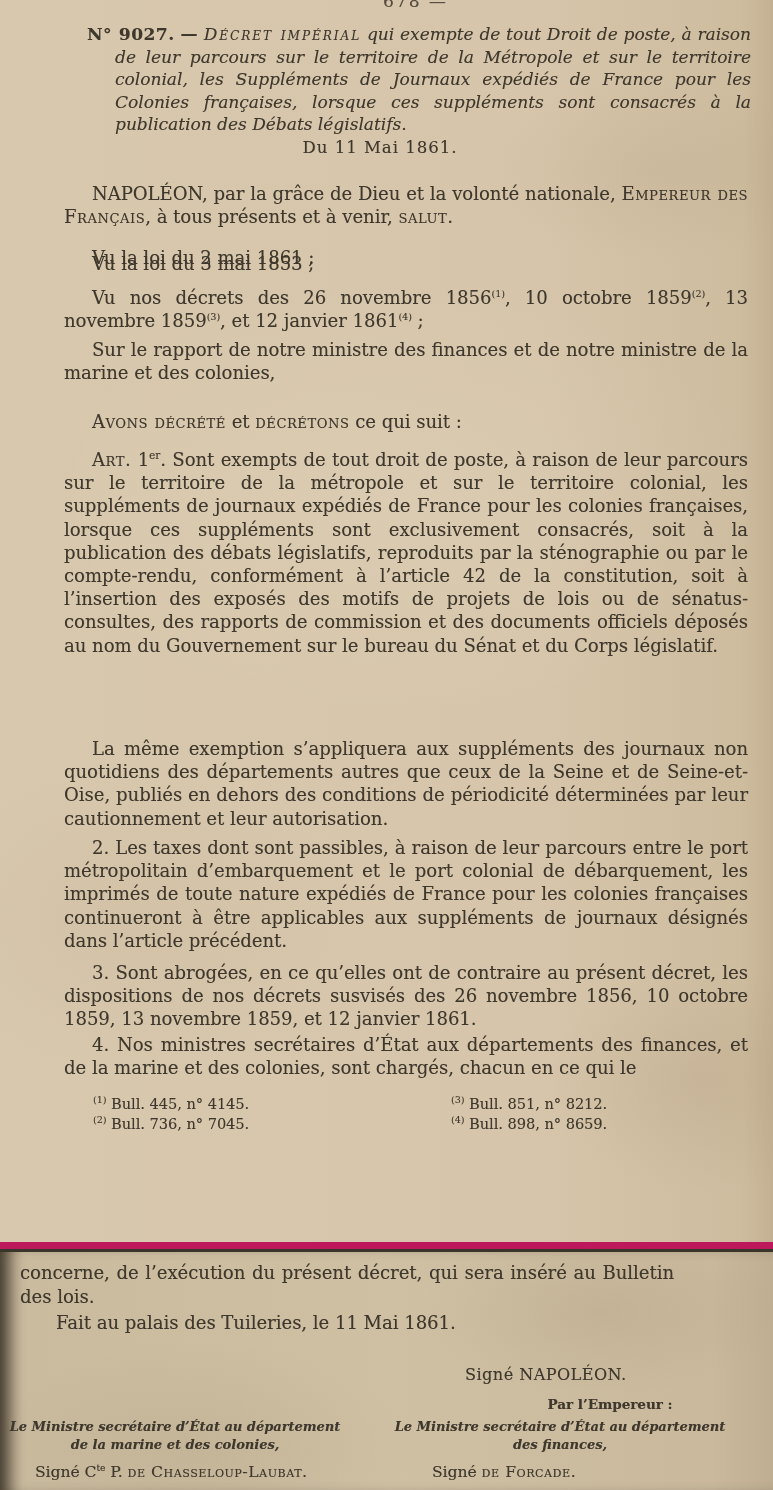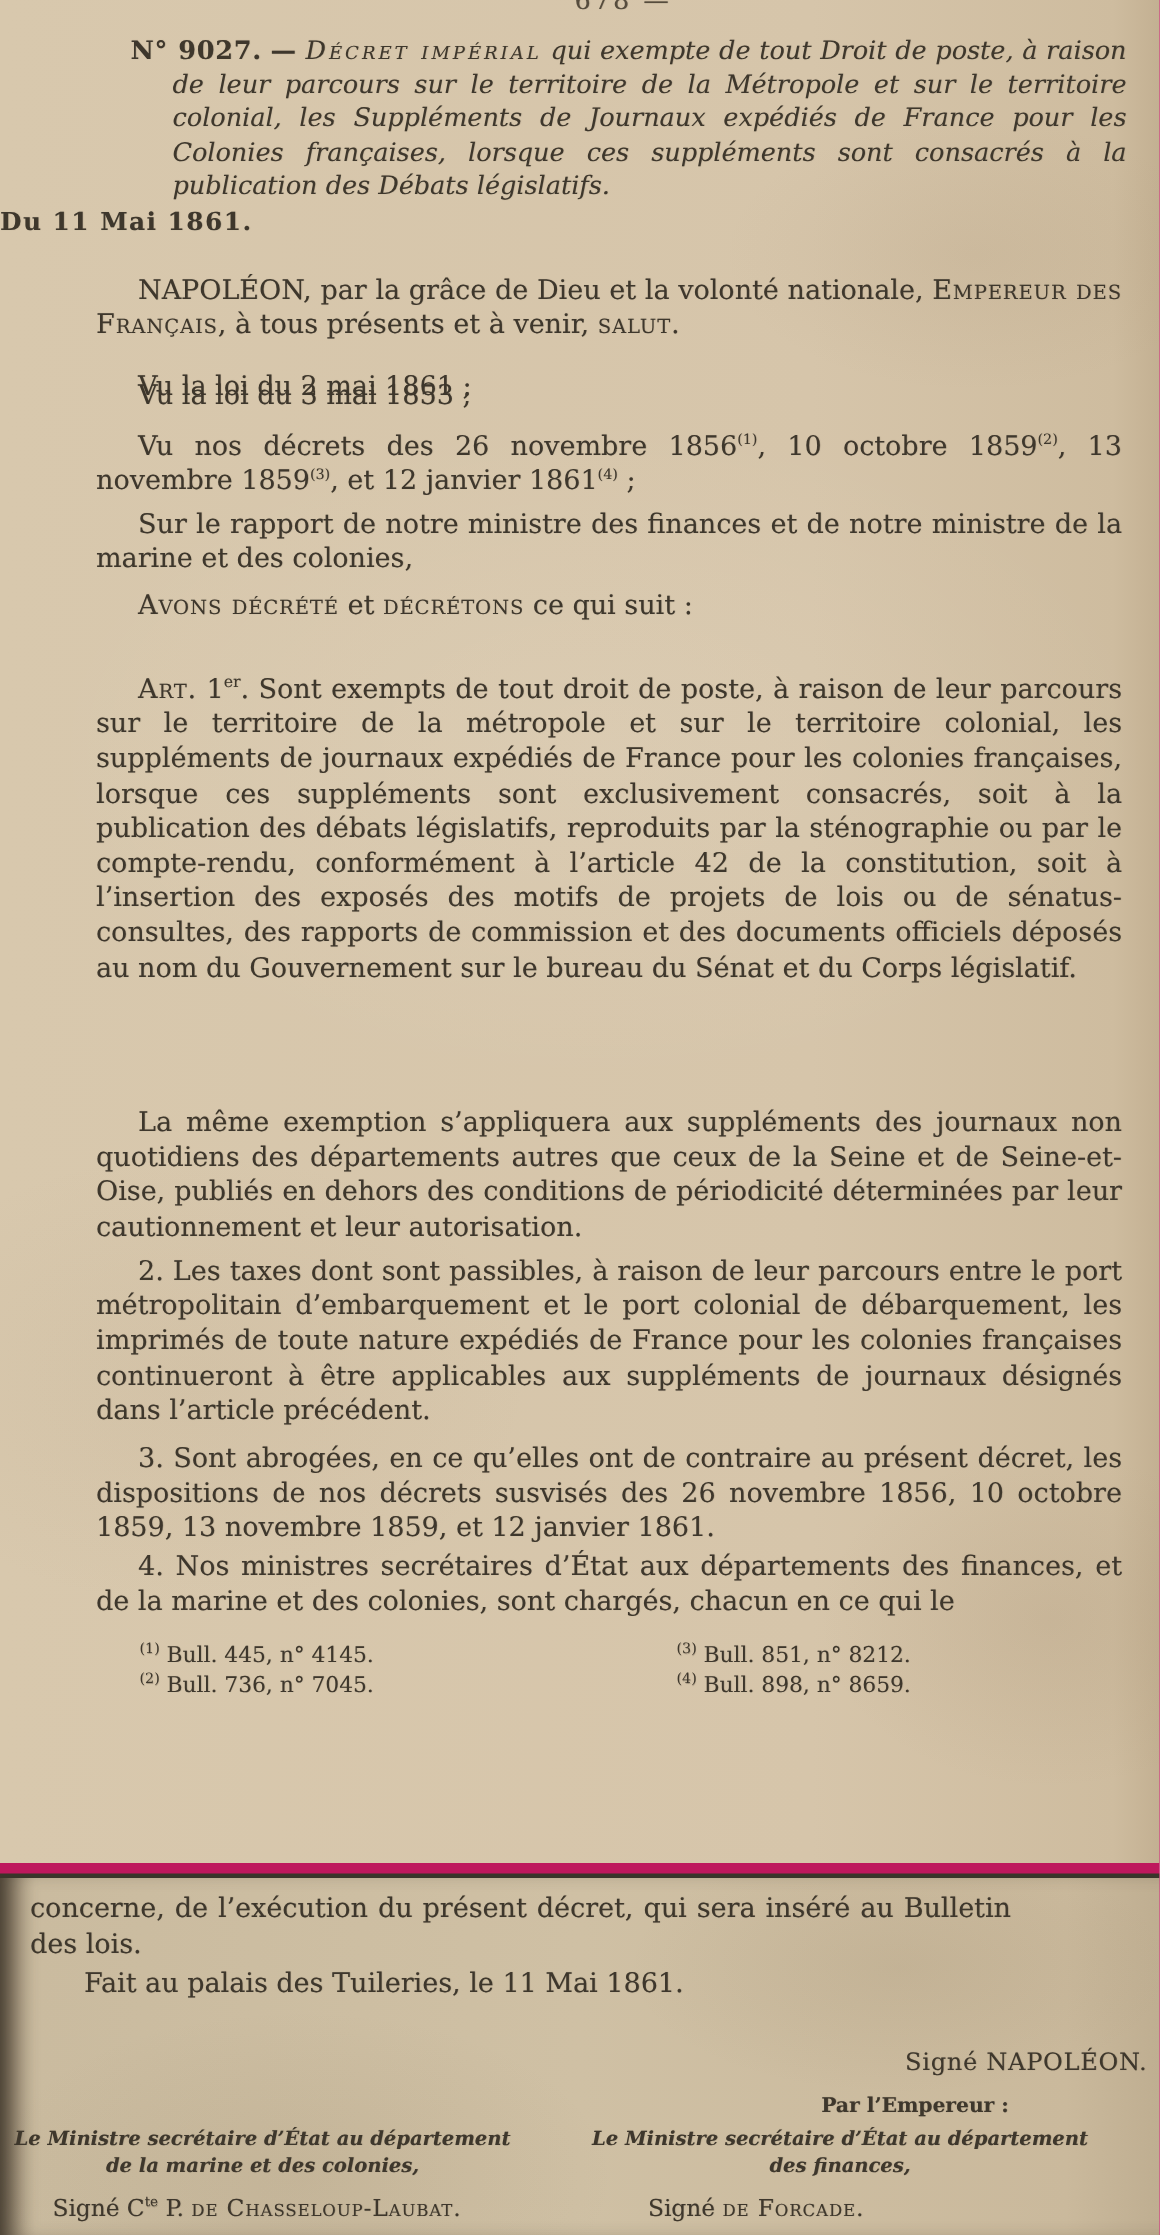"Du 11 Mai 1861." .dateline { font-weight: bold -> none; text-align: left -> center }
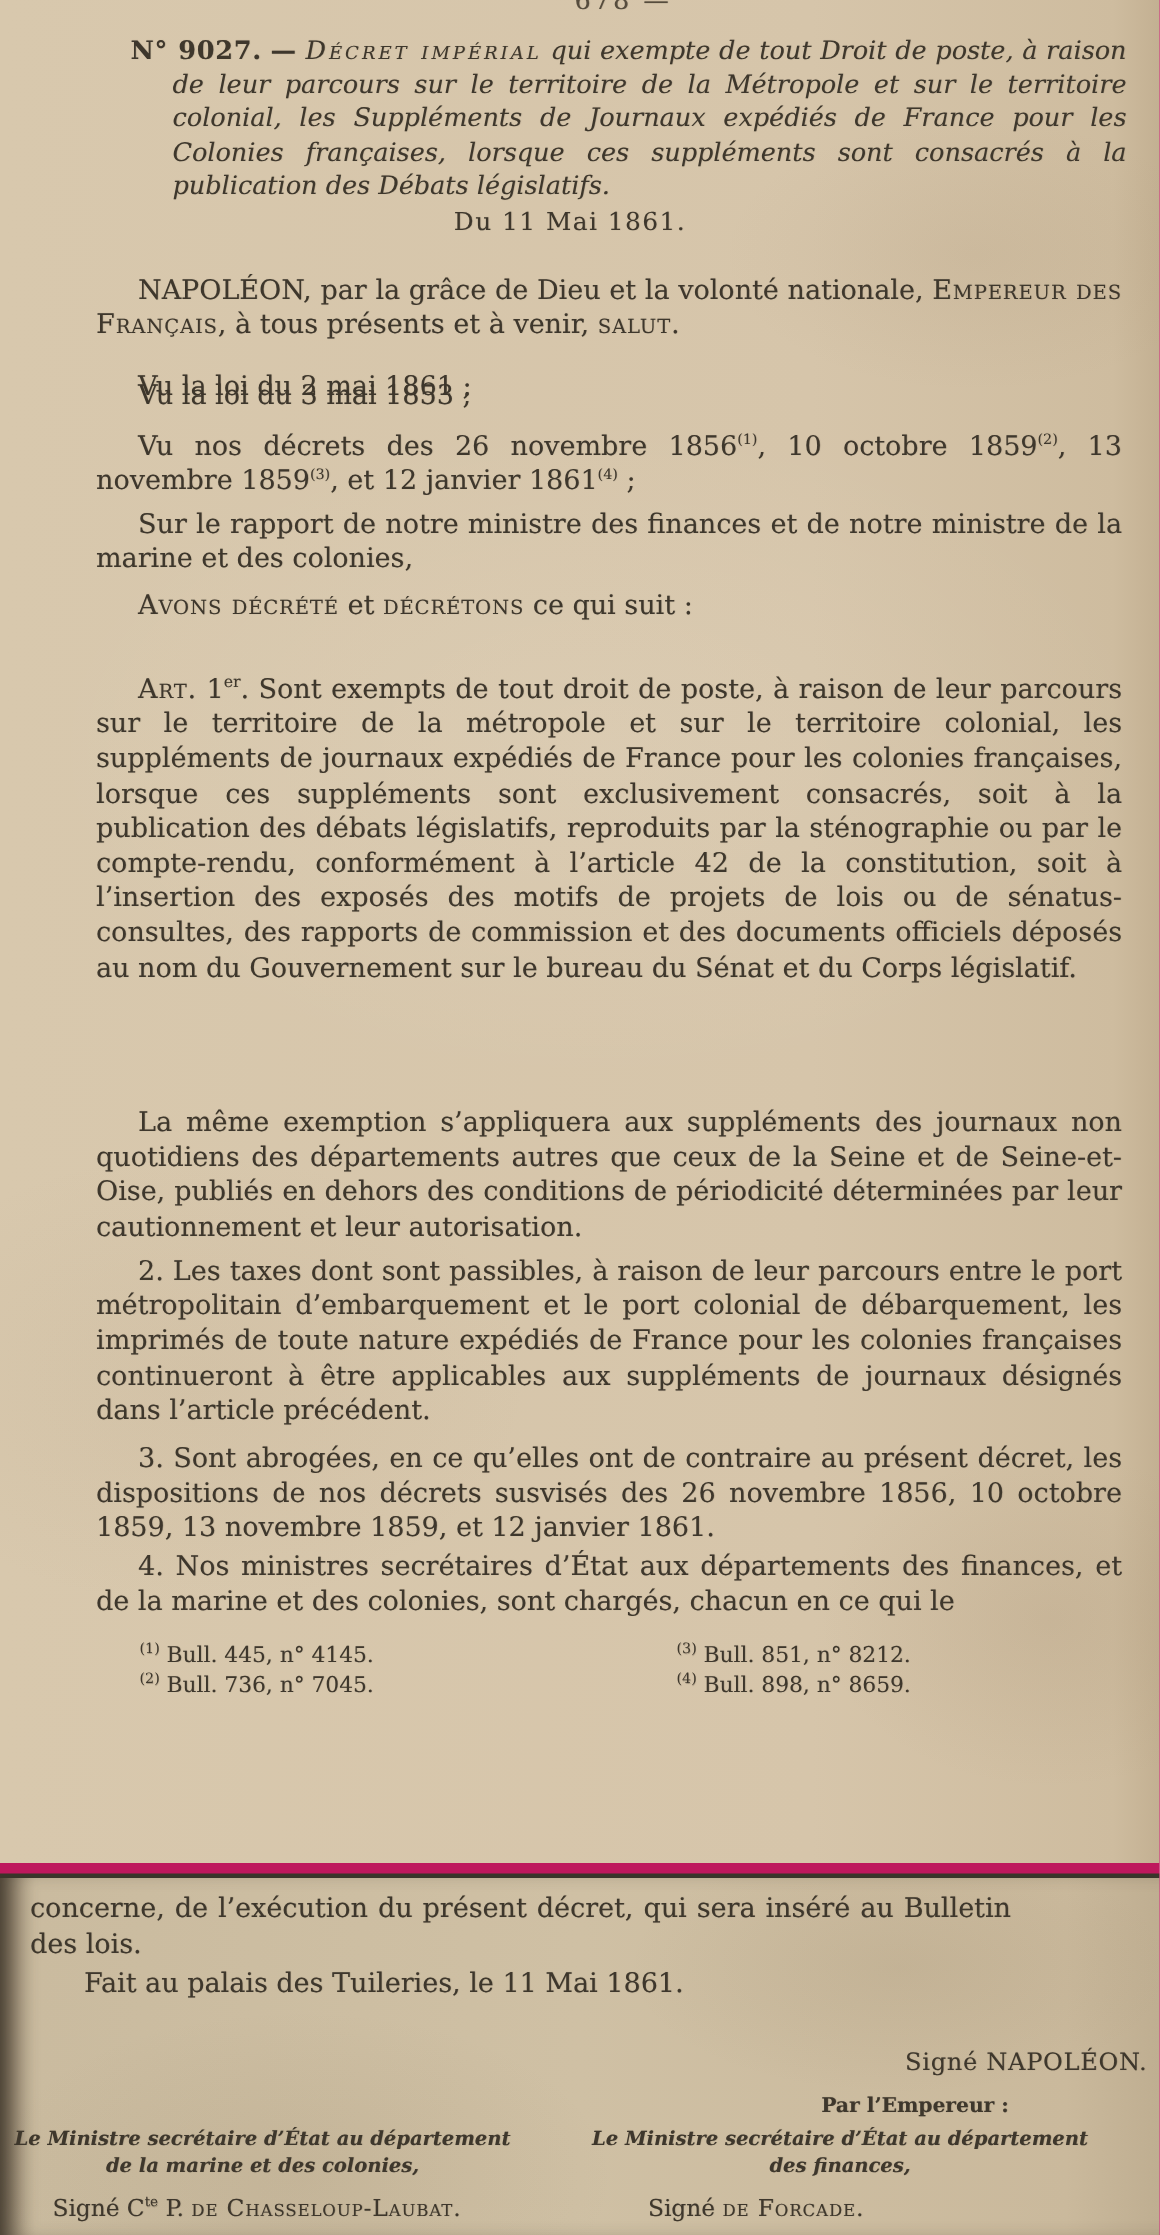"Avons décrété et décrétons ce" .avons { top: 392px -> 410px }
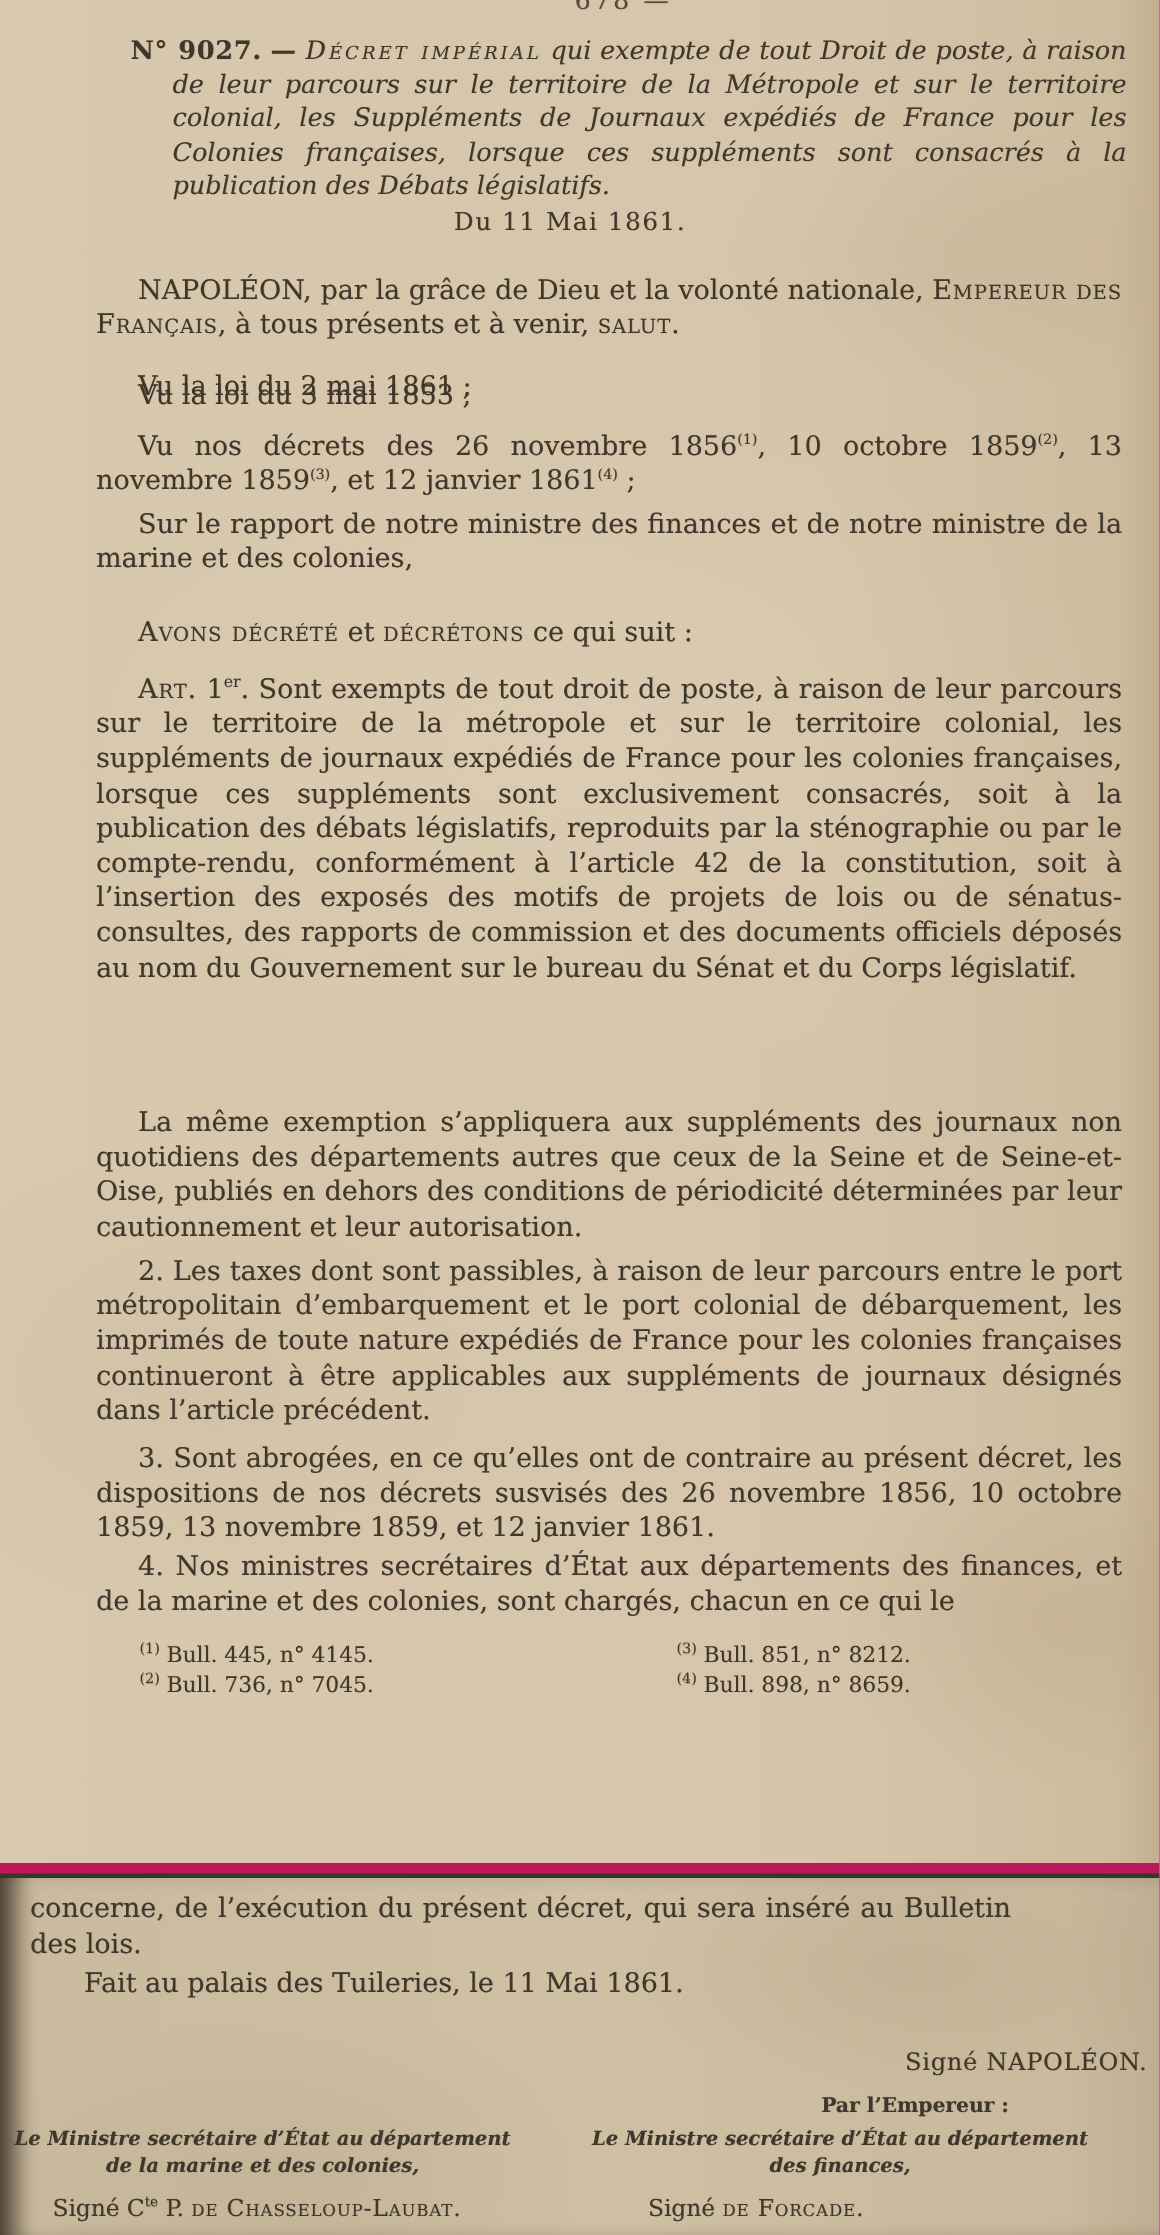"Signé NAPOLÉON." .p2-signe { text-align: right -> left }
